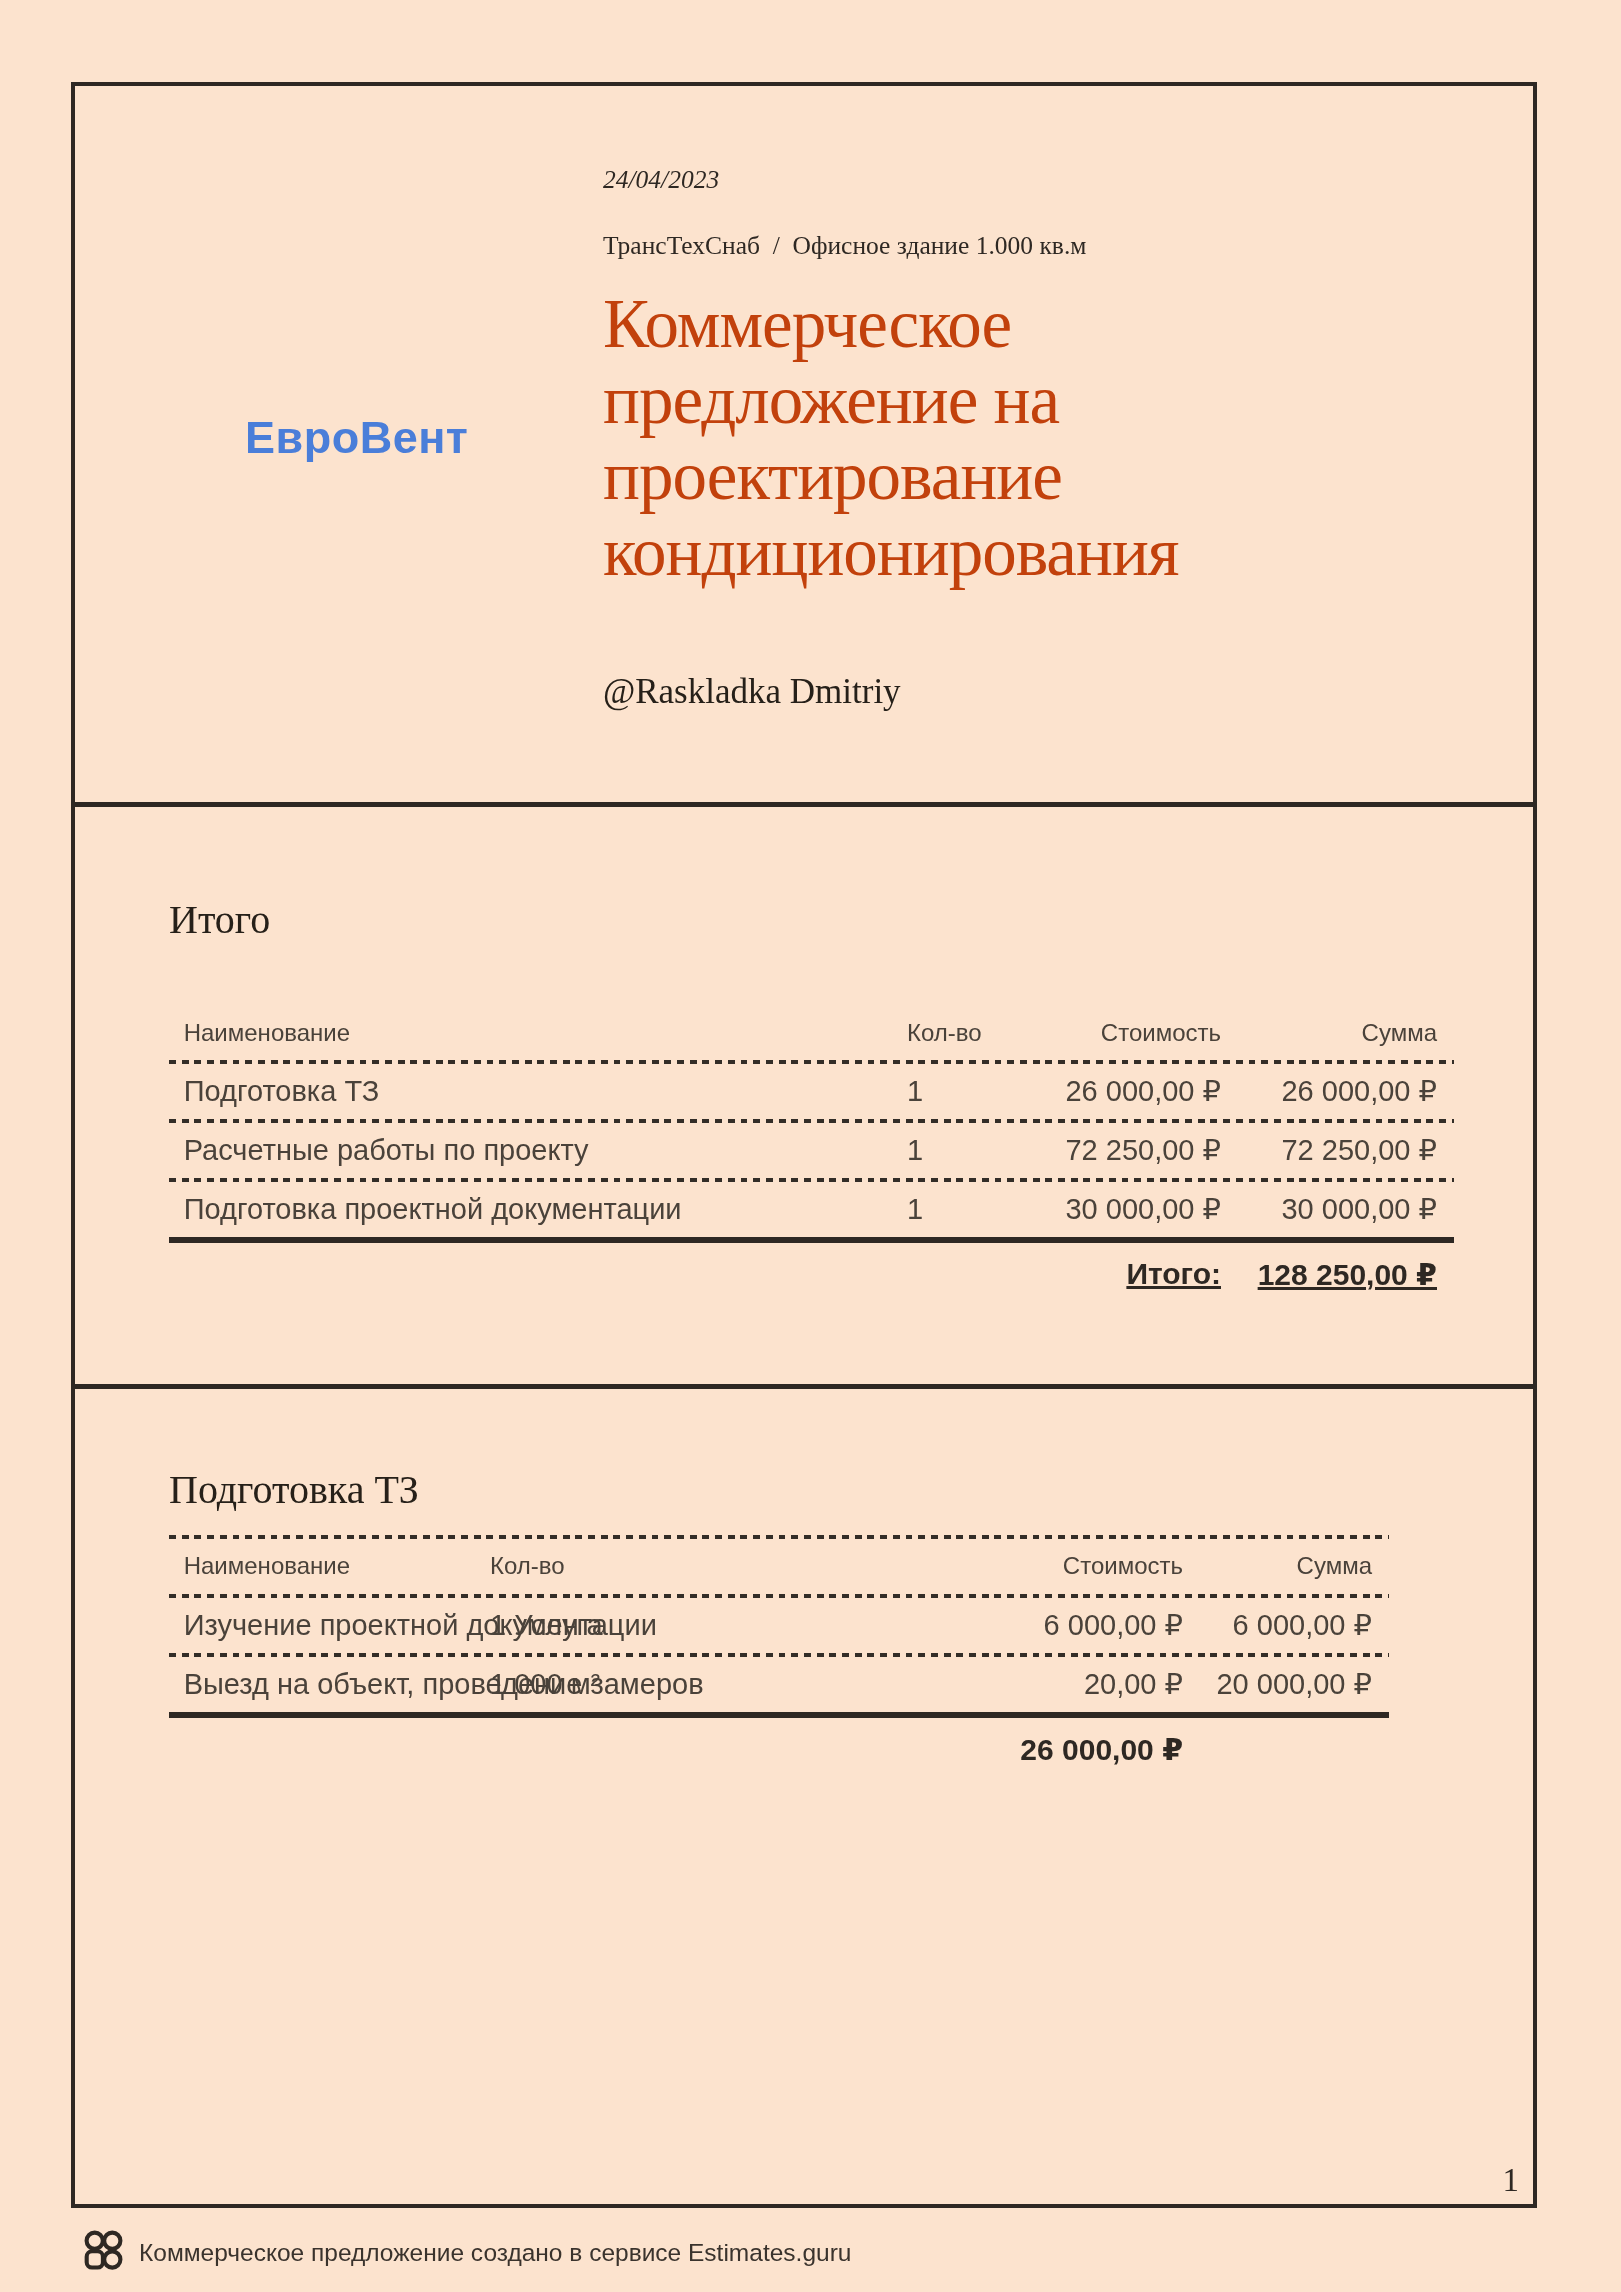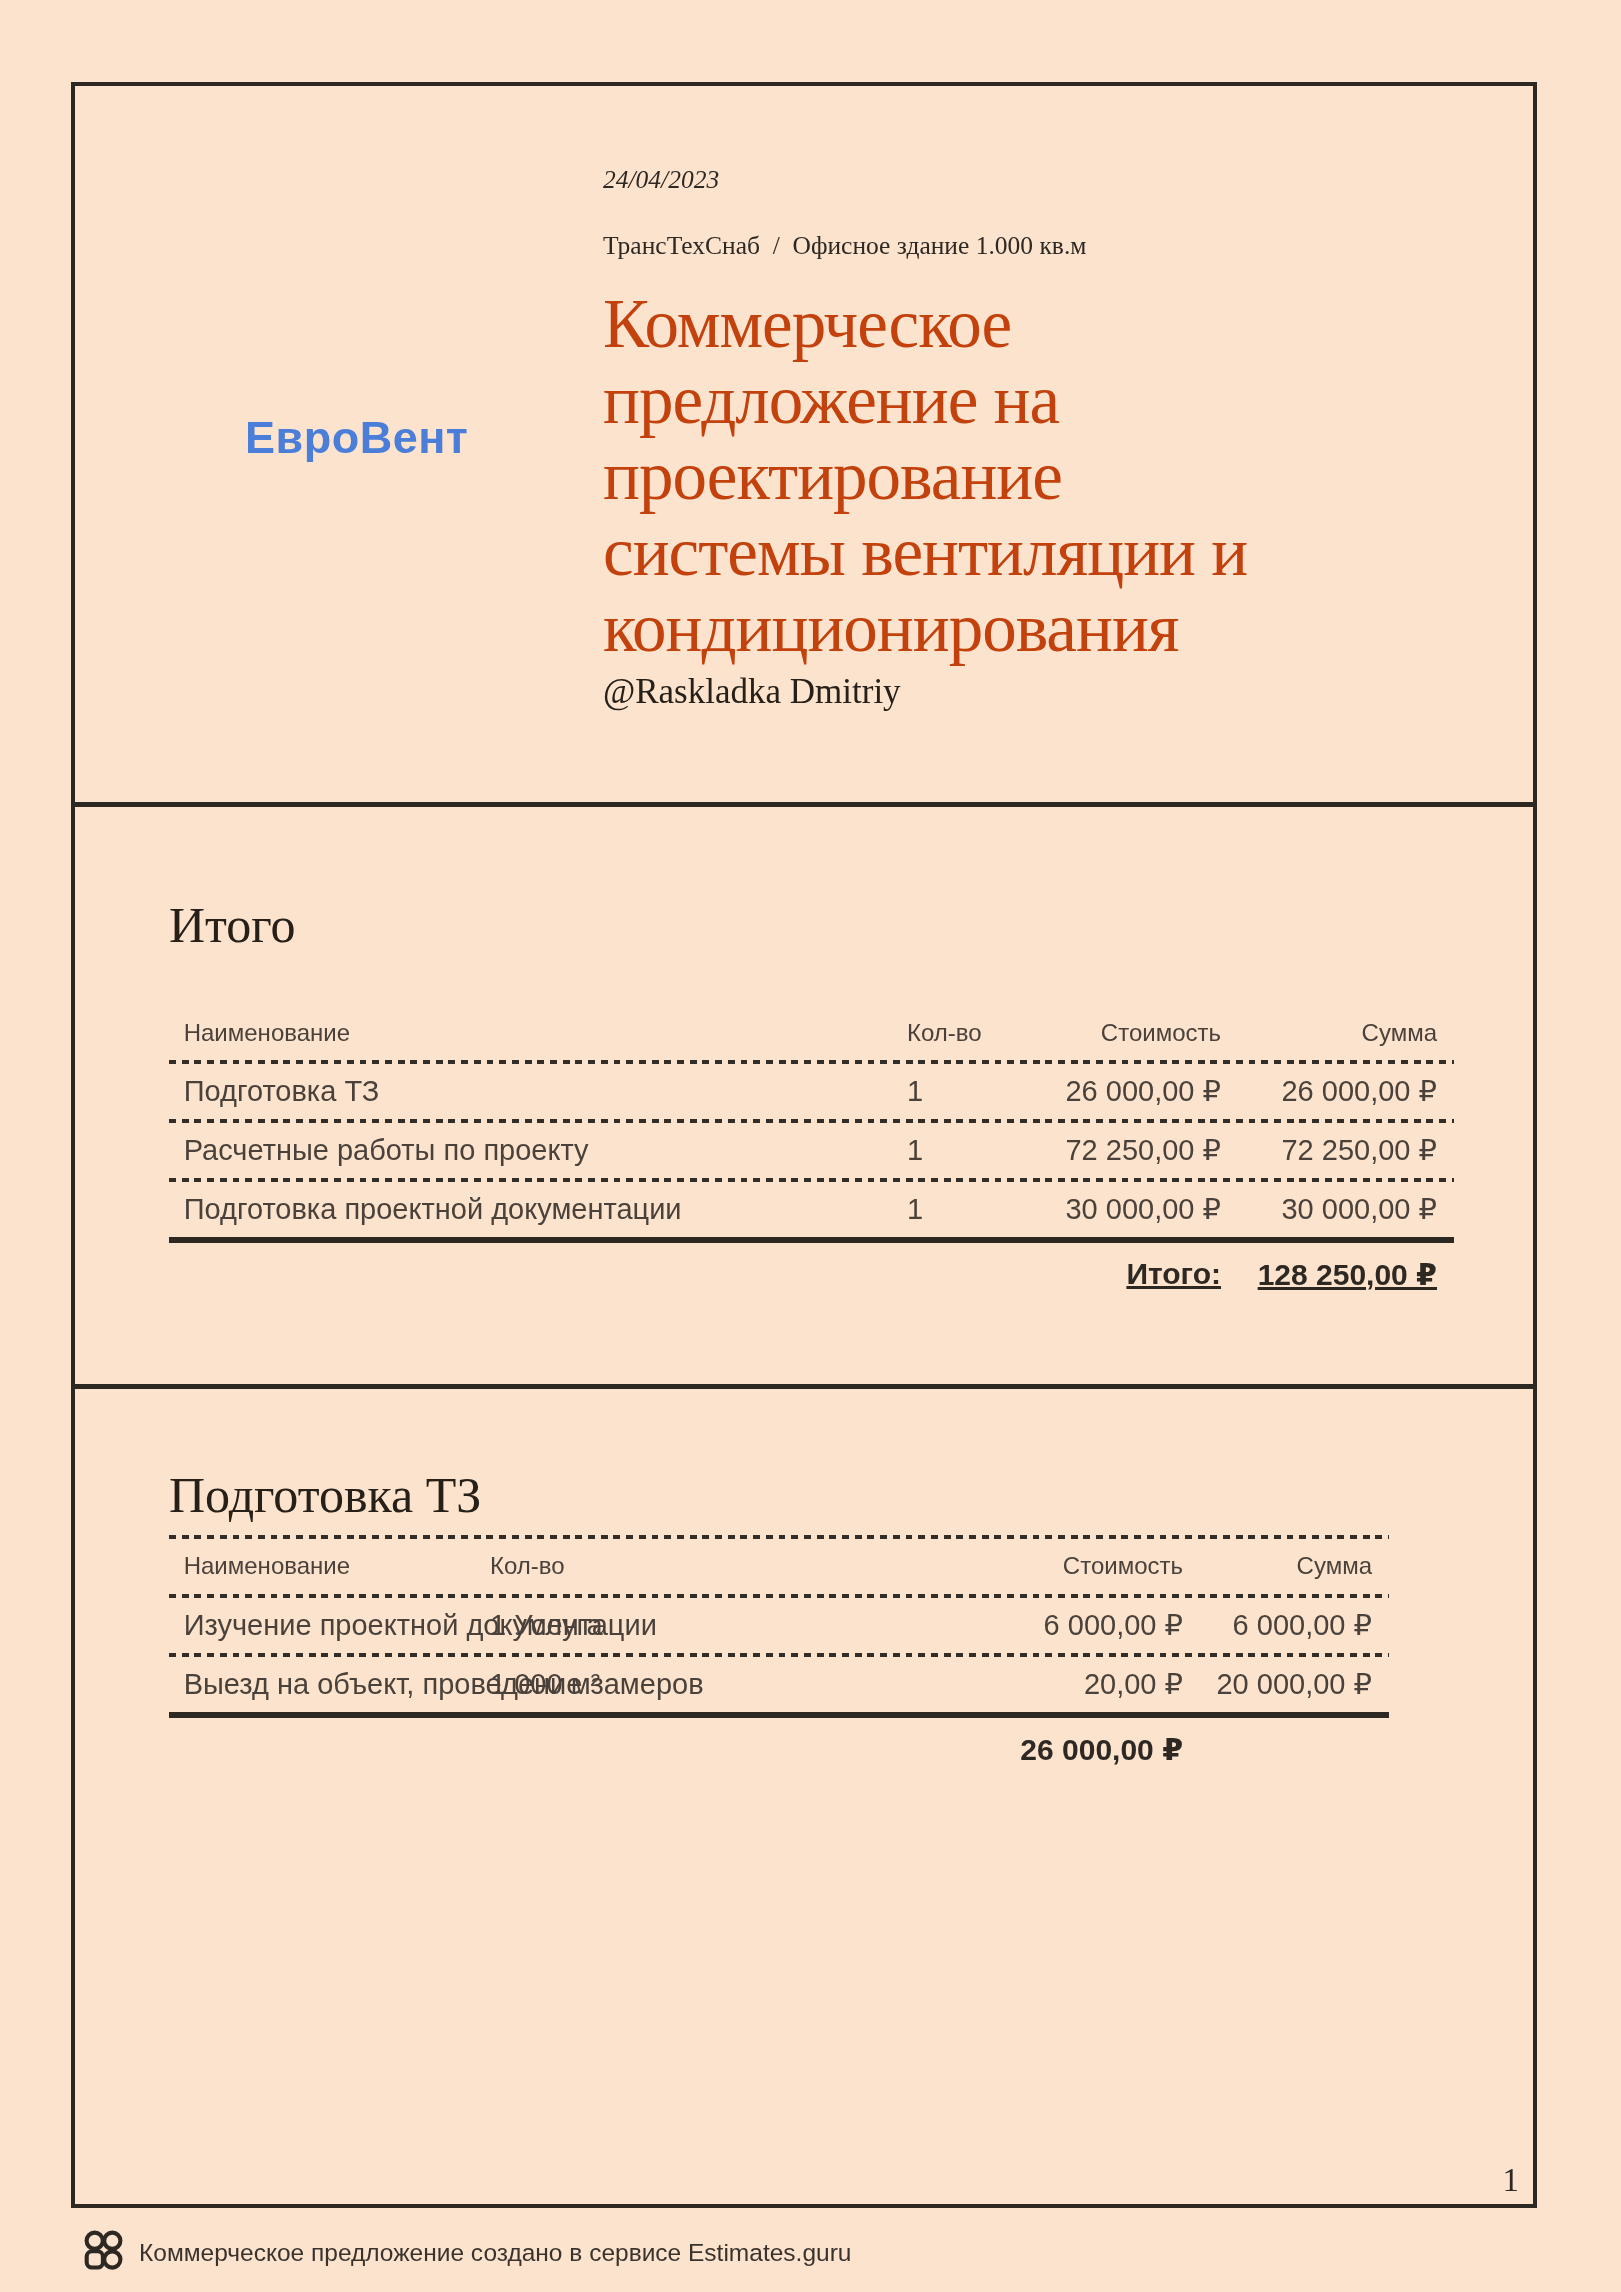"системы вентиляции и" div { html: <div>системы вентиляции и</div> -> none }
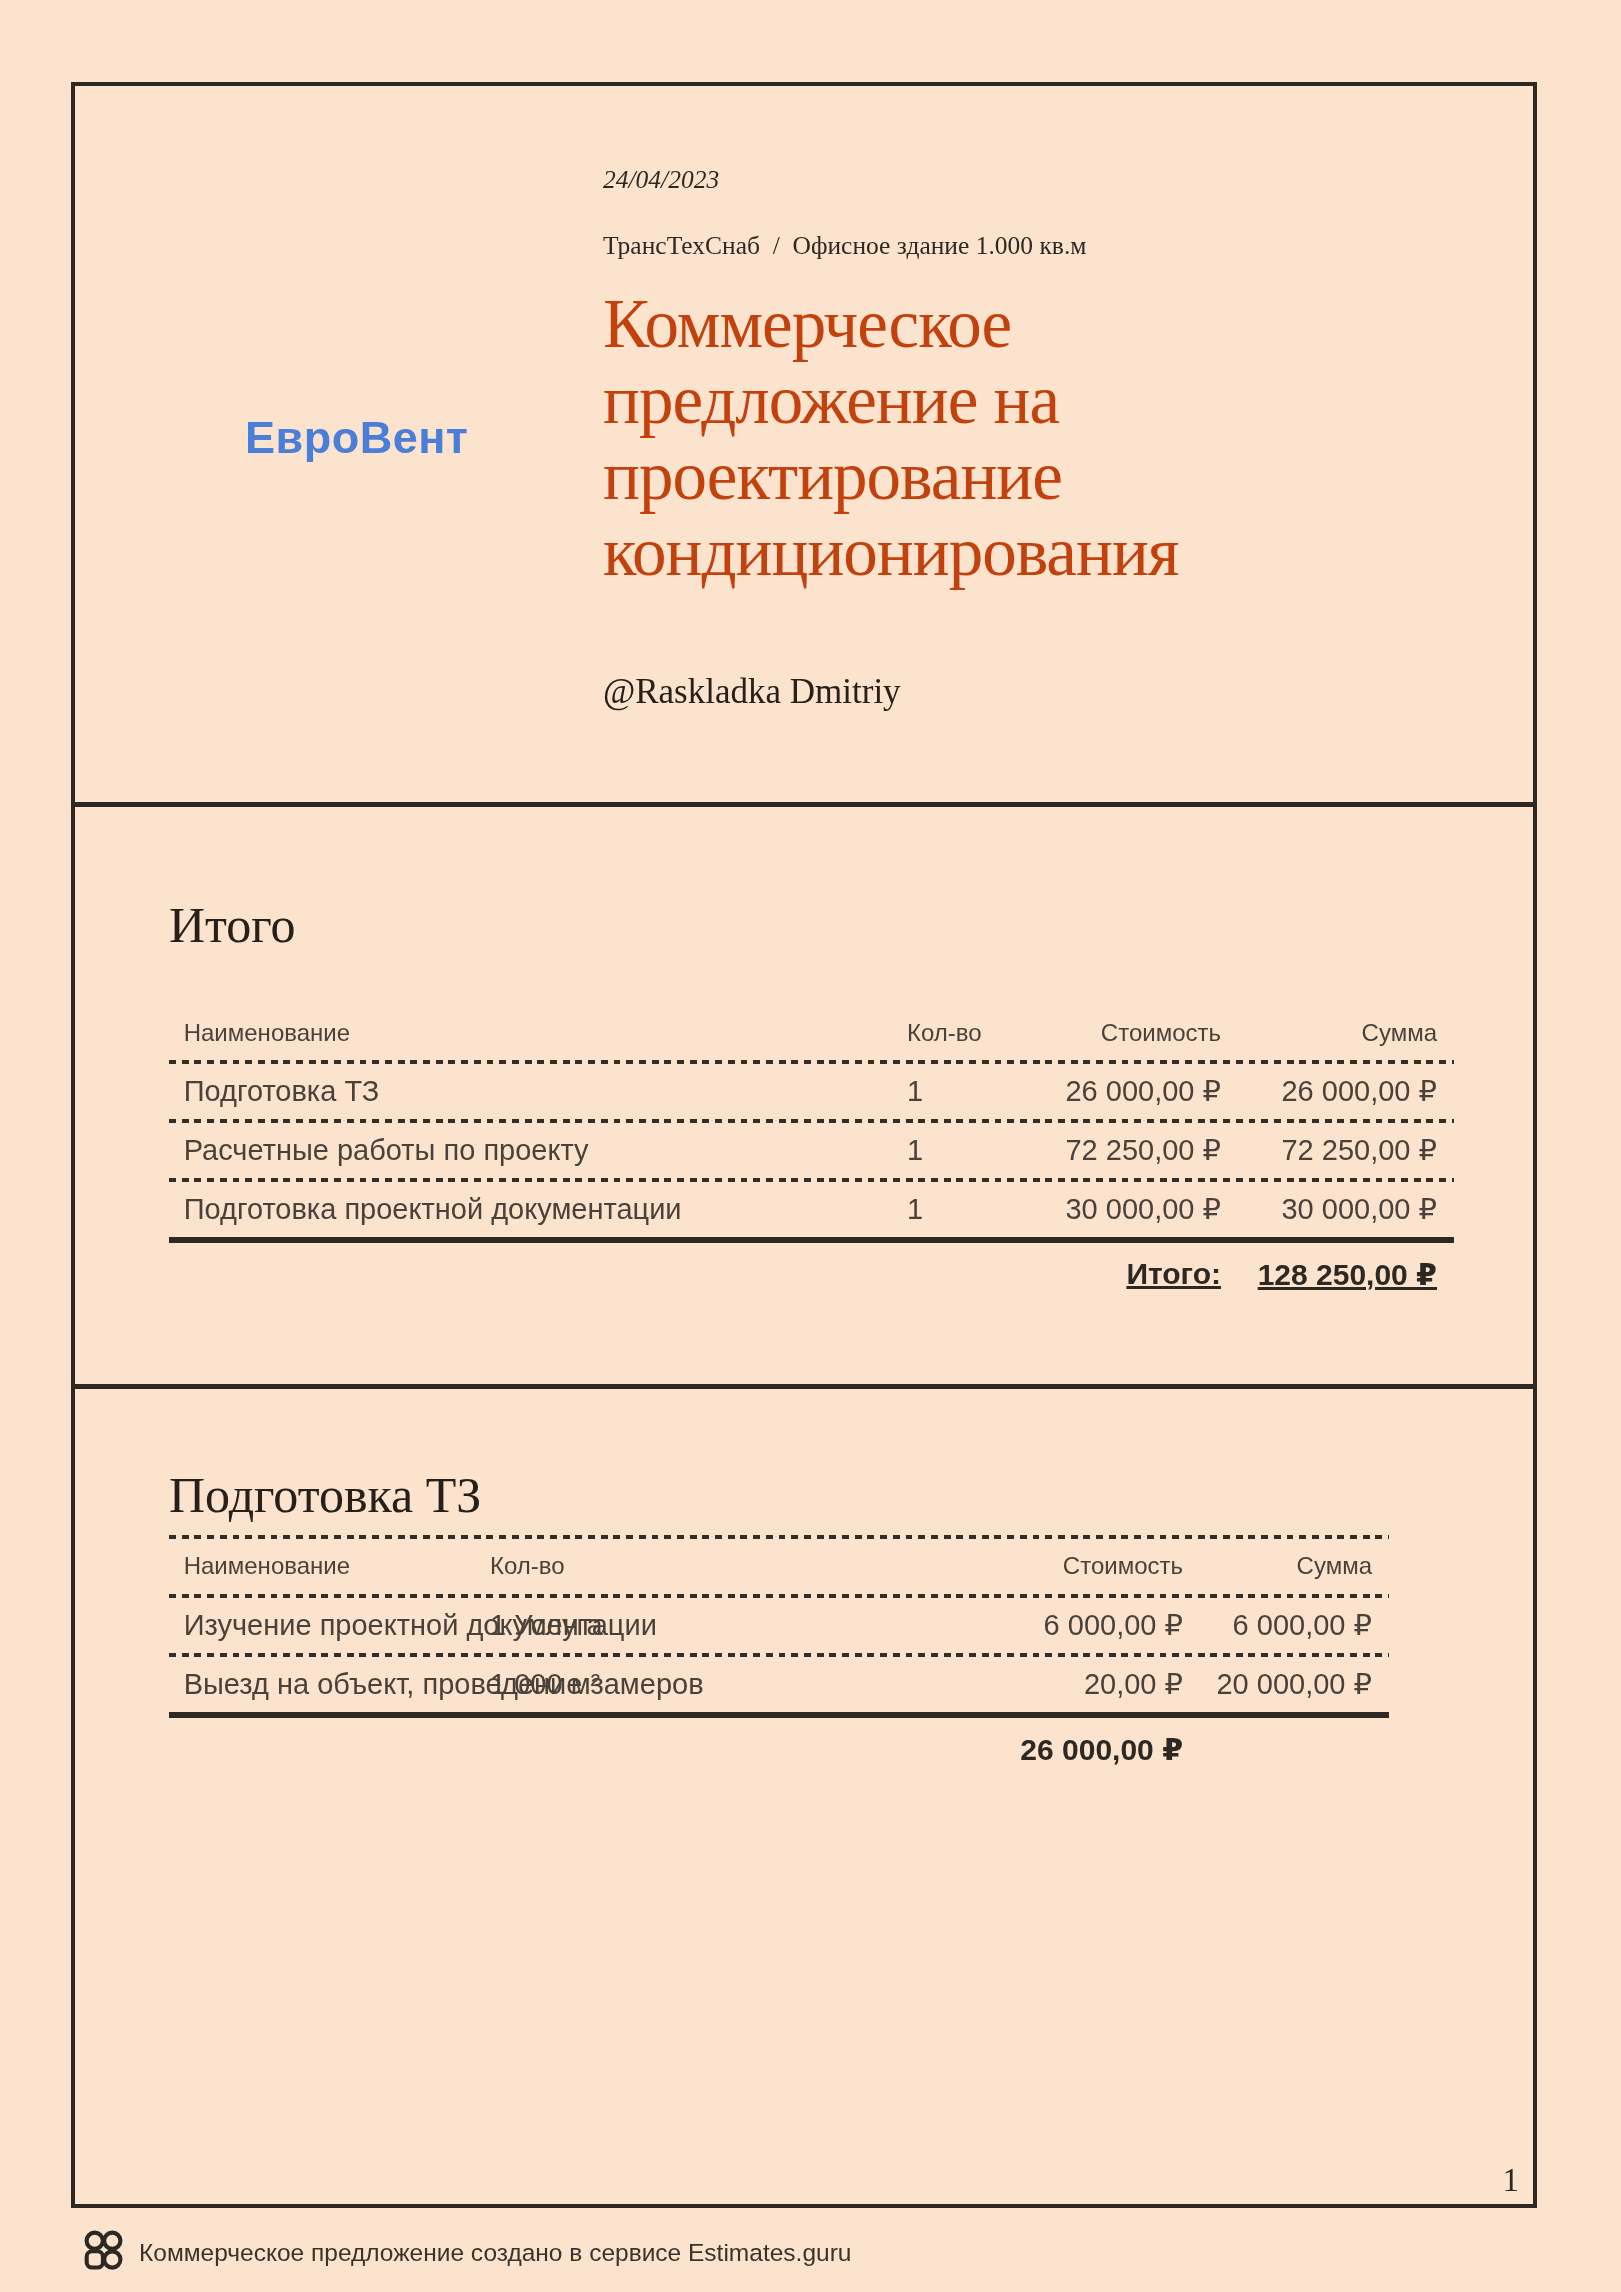"Итого" .section-title { font-size: 50px -> 40px }
